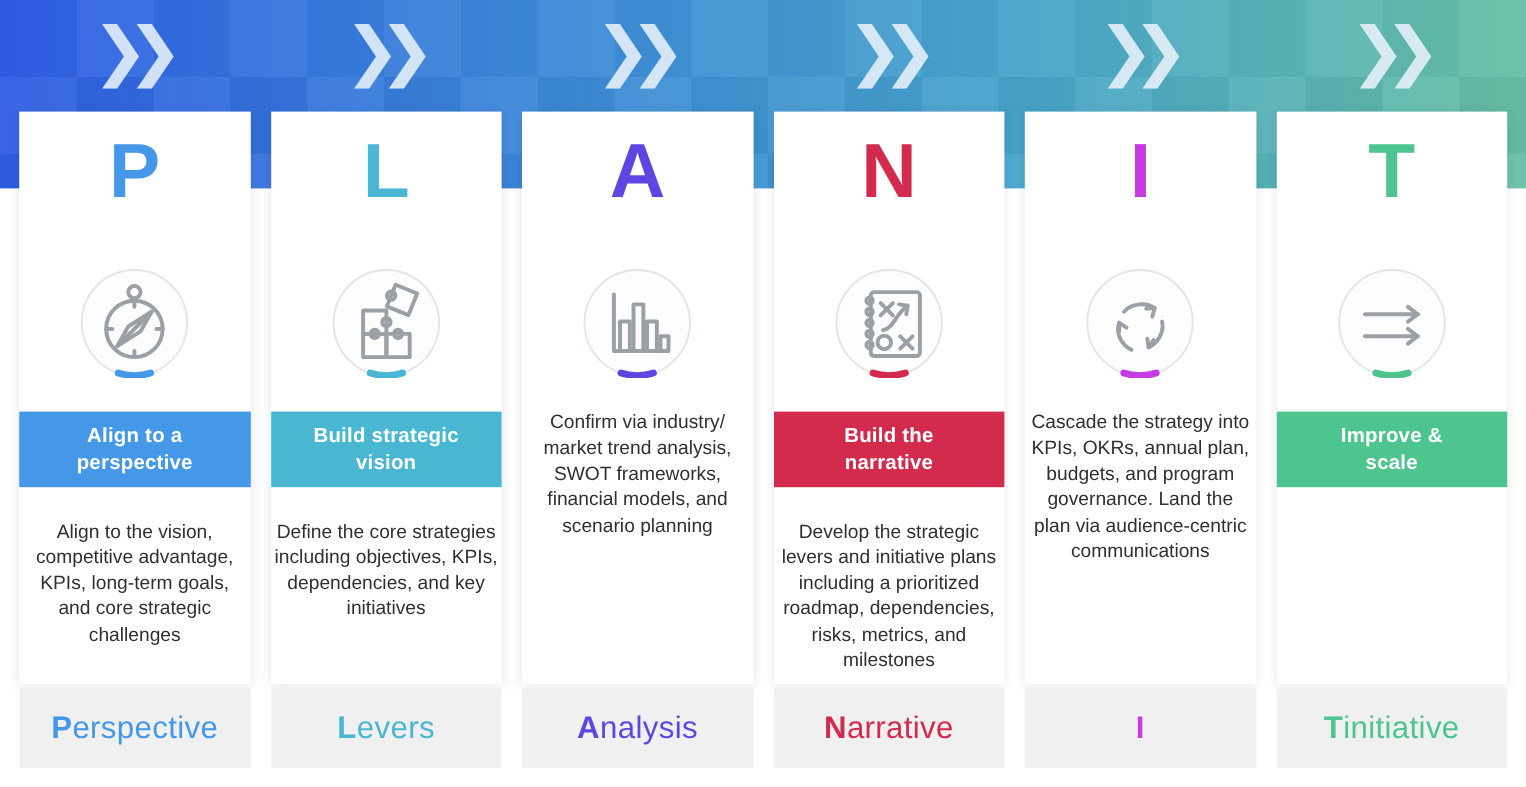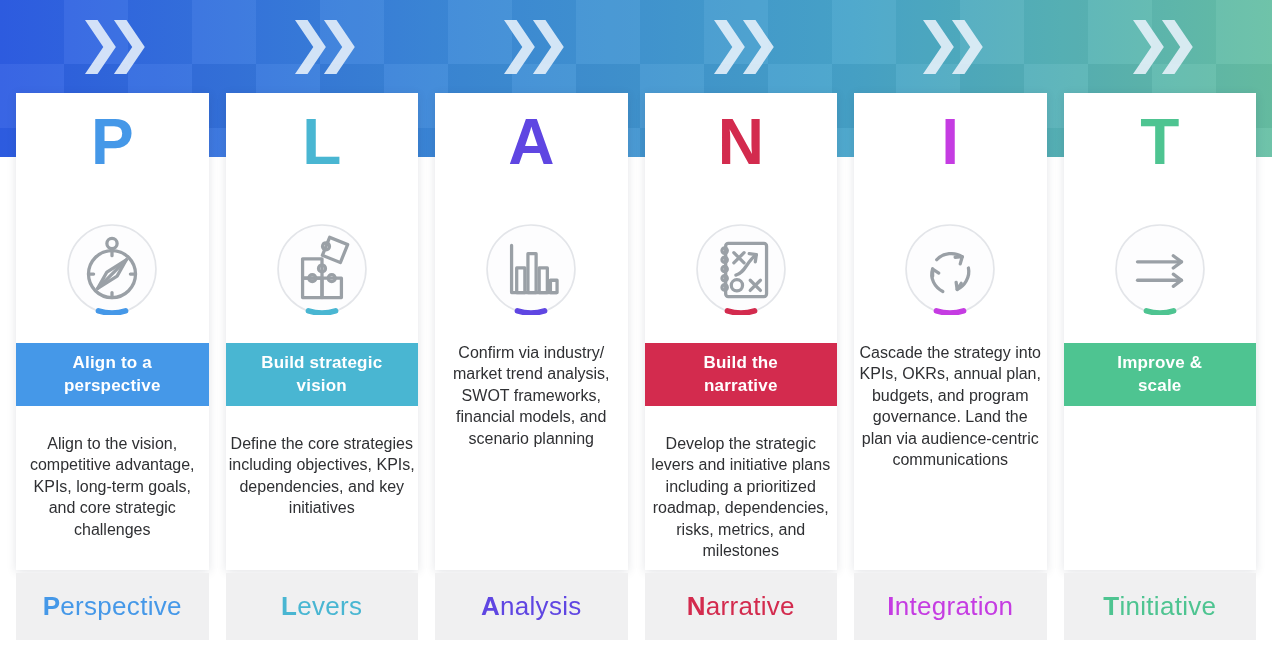"ntegration" span.rest { html: <span>ntegration</span> -> none }
